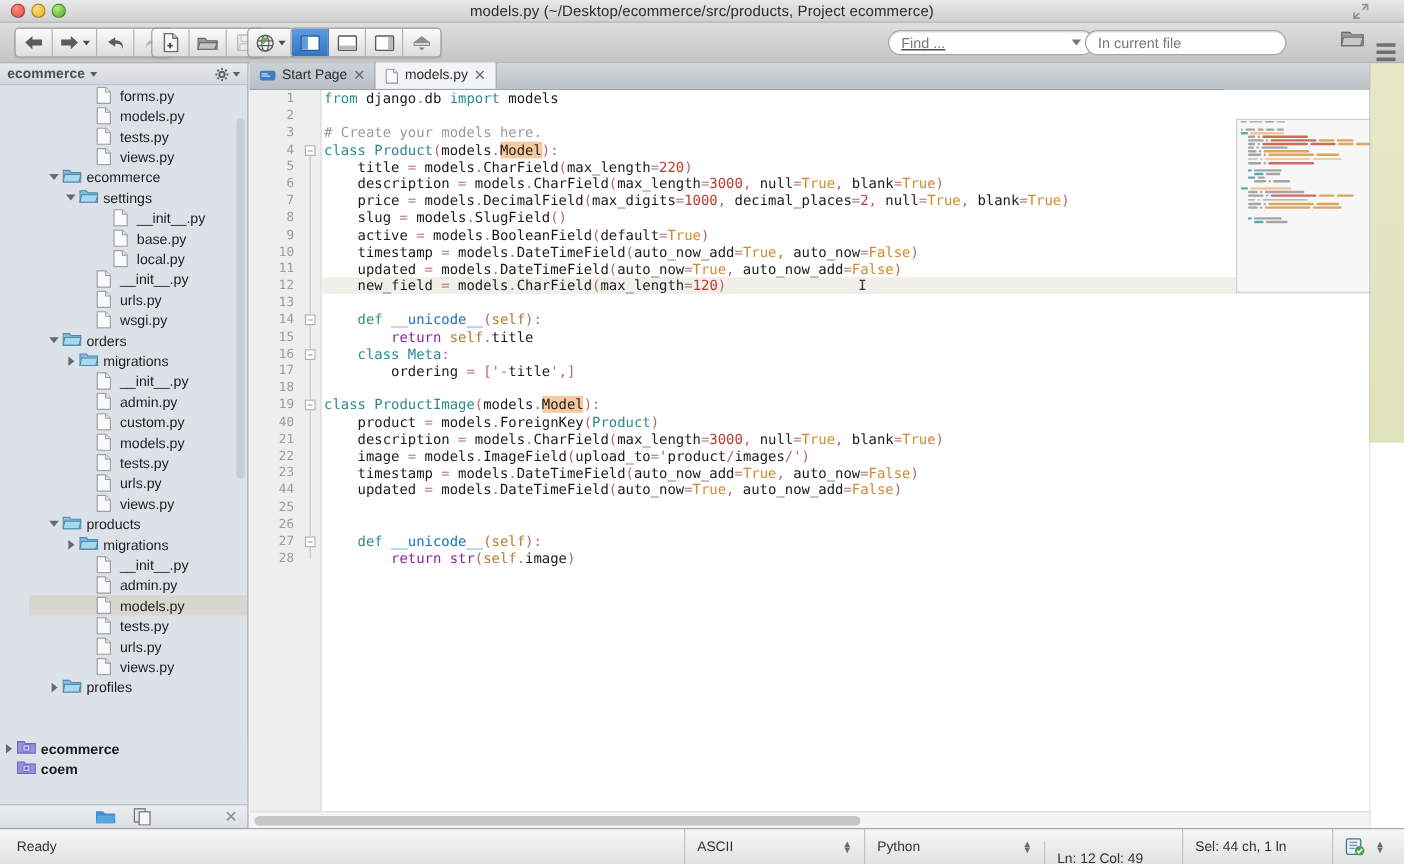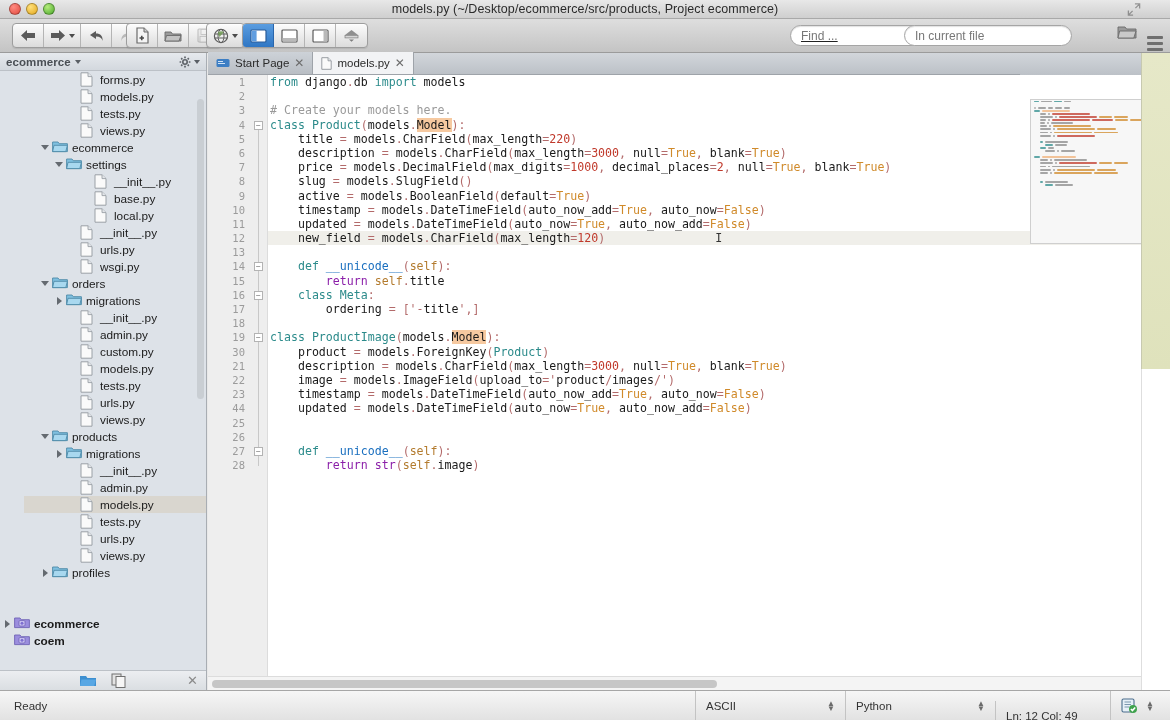"Find ..." div.findwrap { left: 790px -> 740px }
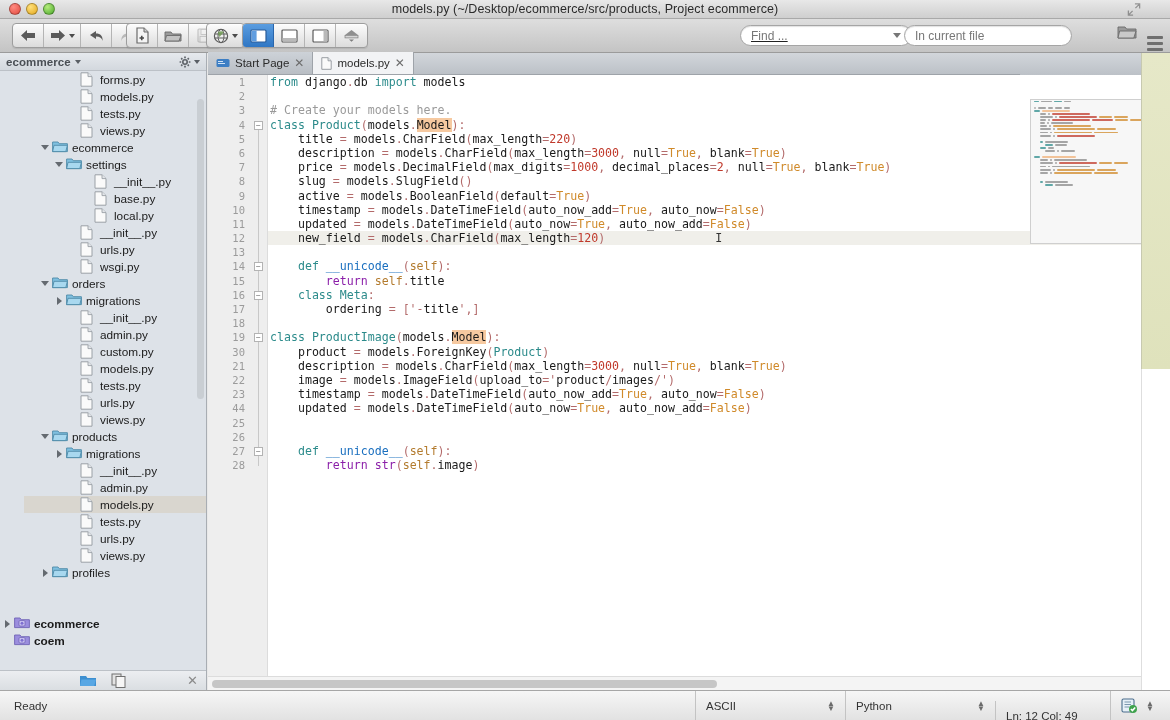"30" div.gl { text: 30 -> 40 }
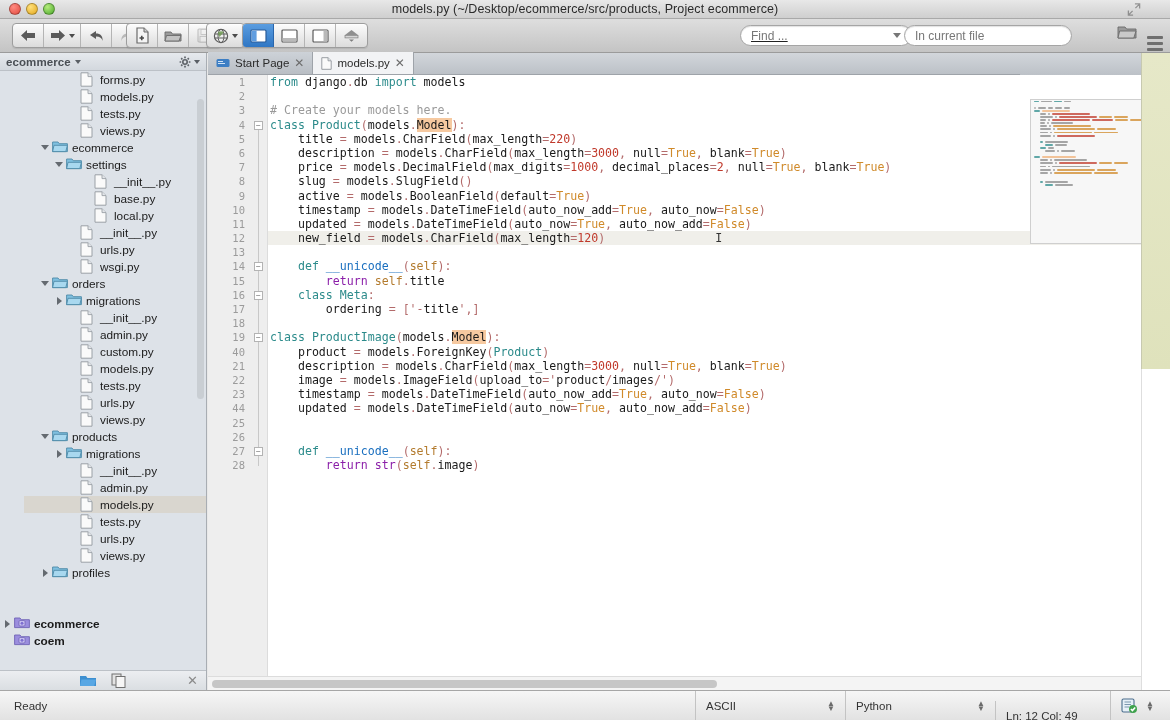"Sel: 44 ch, 1 ln" div.st-cell { html: none -> <div> <span>Sel: 44 ch, 1 ln</span> </div> }
